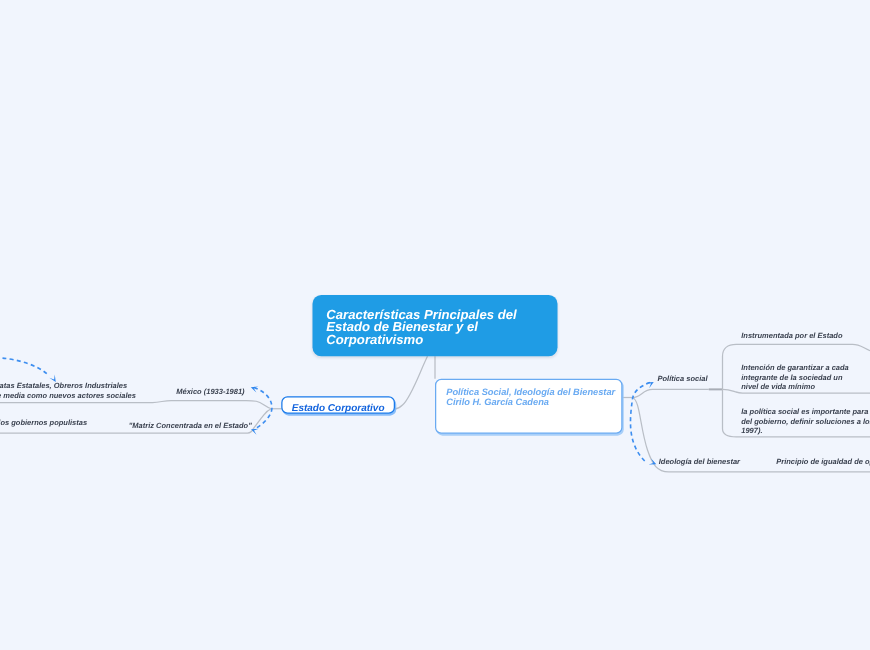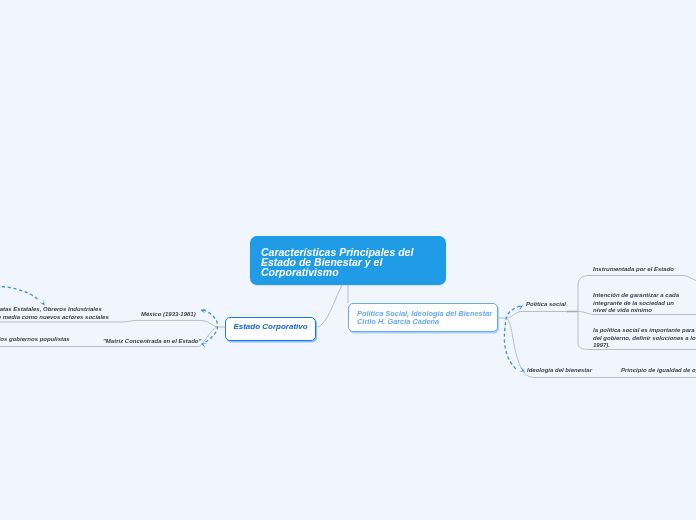"Política Social, Ideología del Bienestar" .b2 { height: 29px -> 44px }
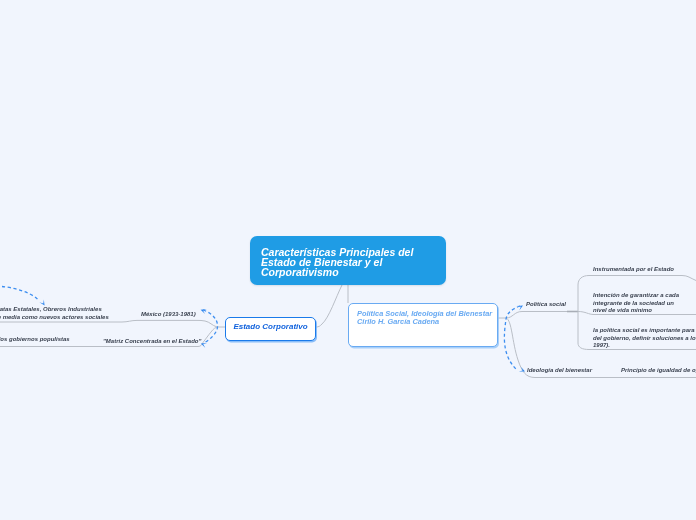"Estado Corporativo" .b1 { height: 24px -> 14px }
